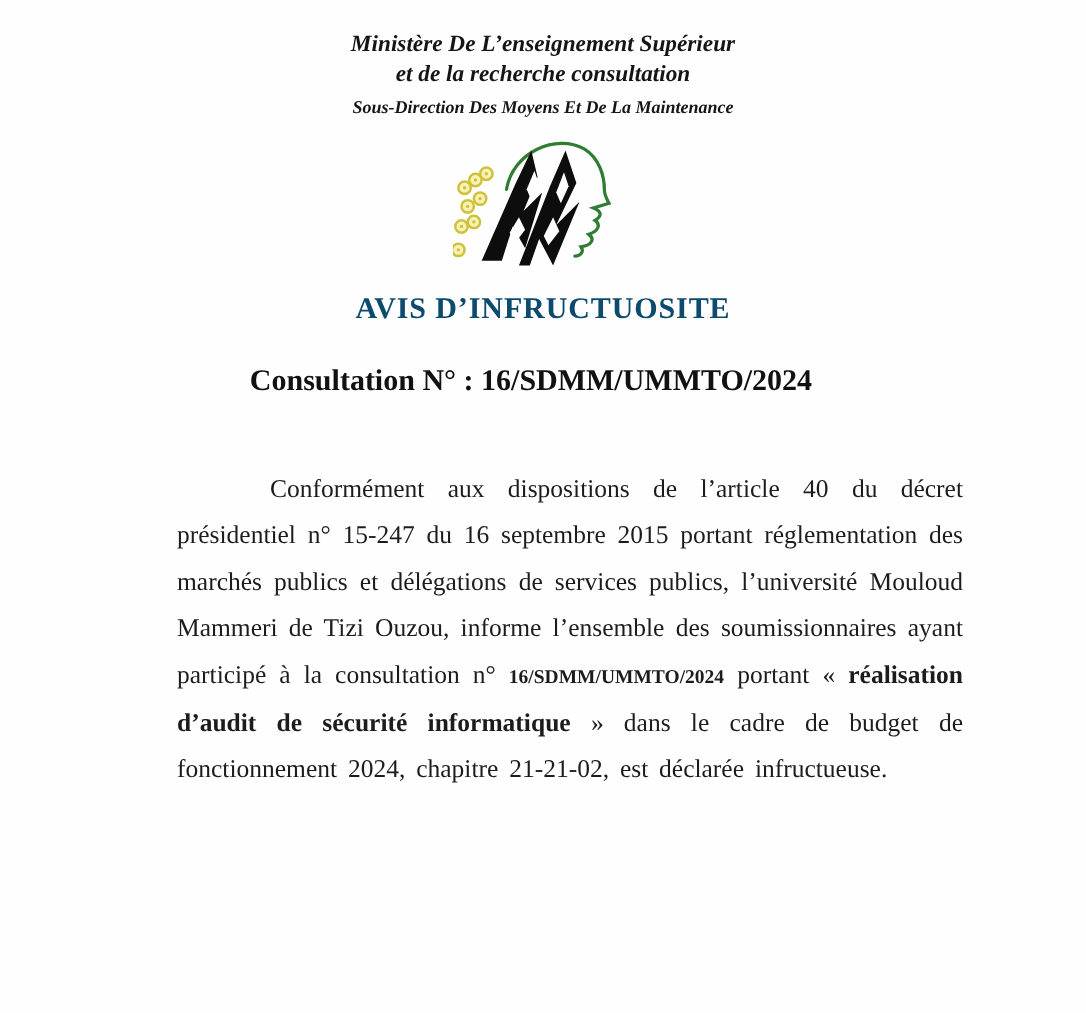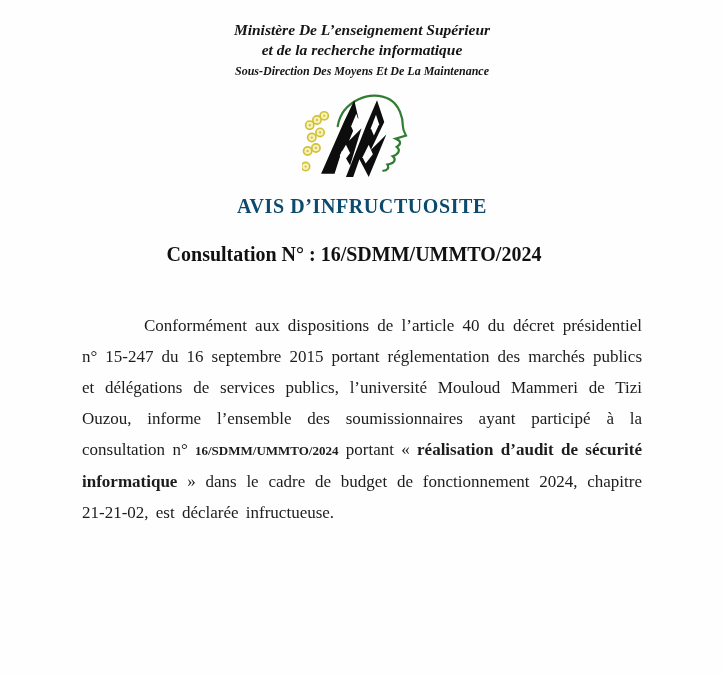"et de la recherche informatique" div.hline2 { text: informatique -> consultation }
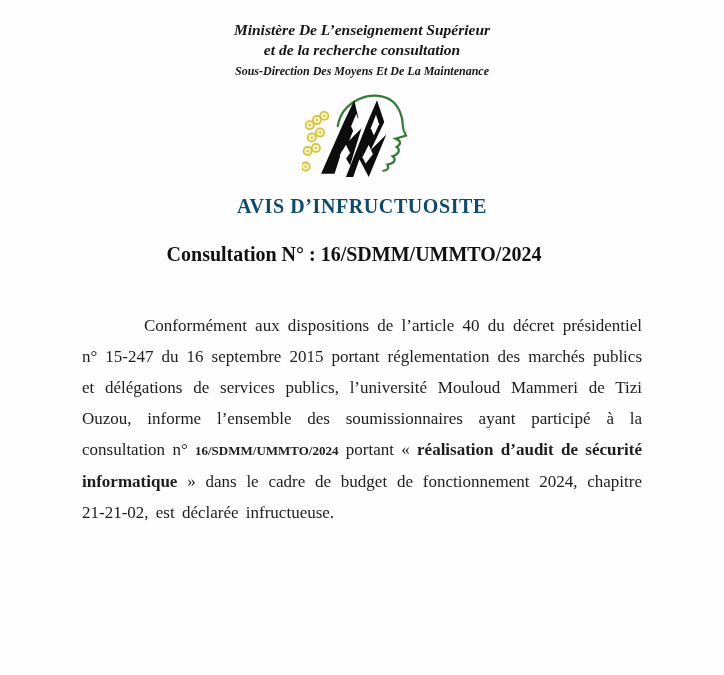"Conformément aux dispositions de" .body-par { margin: 44px 82px 0 82px -> 44px 82px 0 118px }
